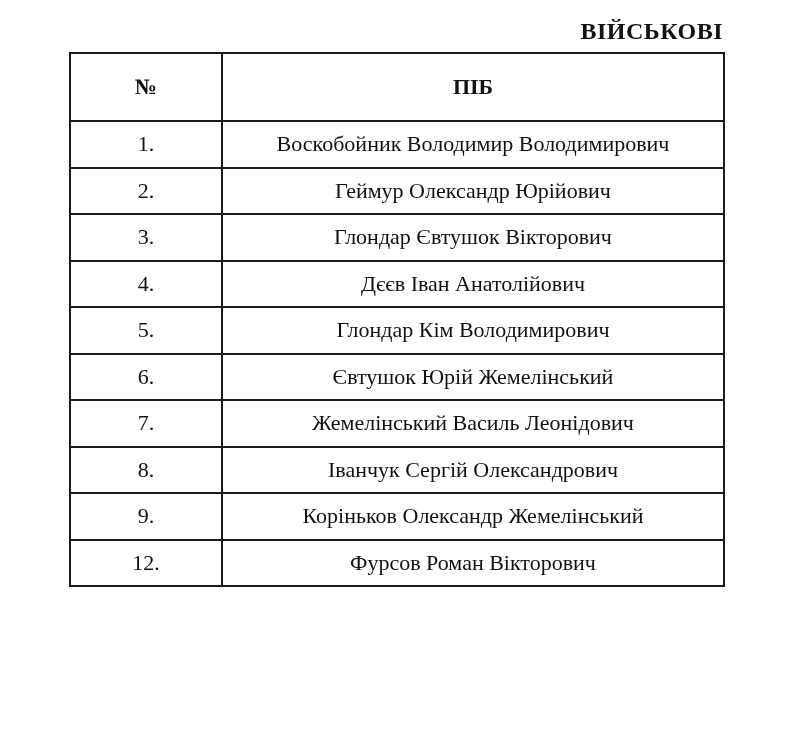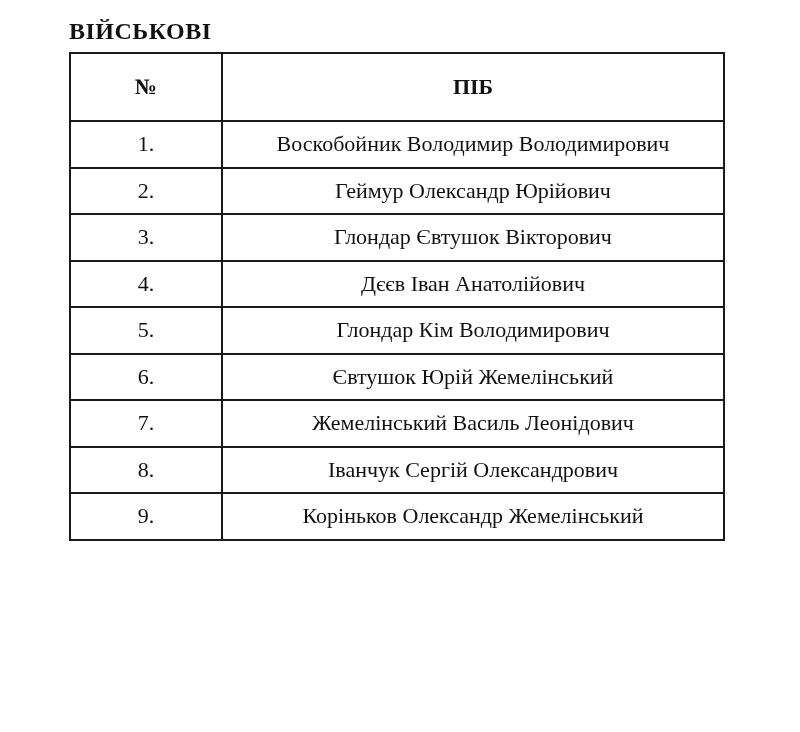"ВІЙСЬКОВІ" .doc-title { text-align: left -> right }
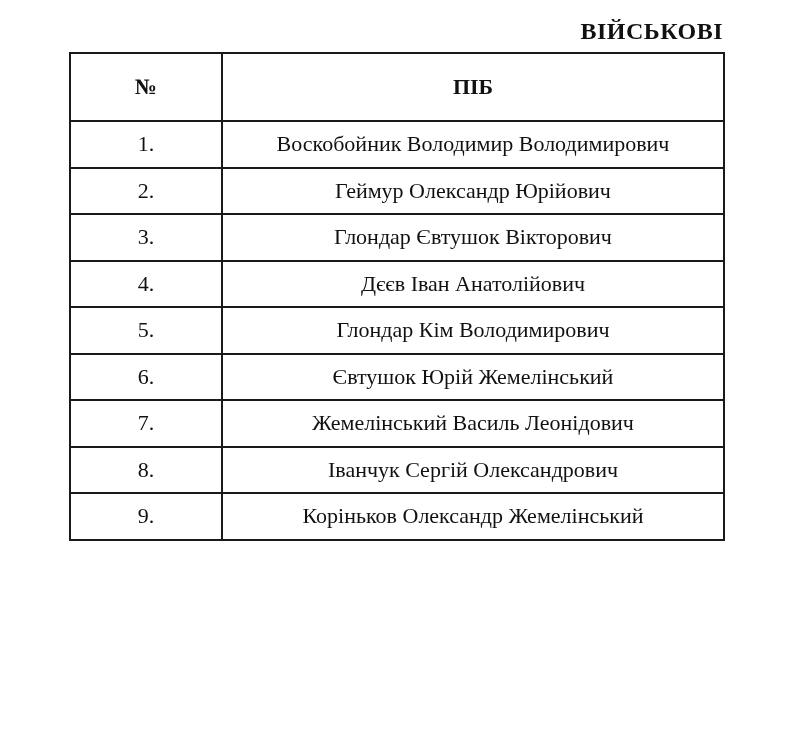"12." tr.data-row { html: none -> <tr> <td>12.</td> <td>Фурсов Роман Вікторович</td> </tr> }
